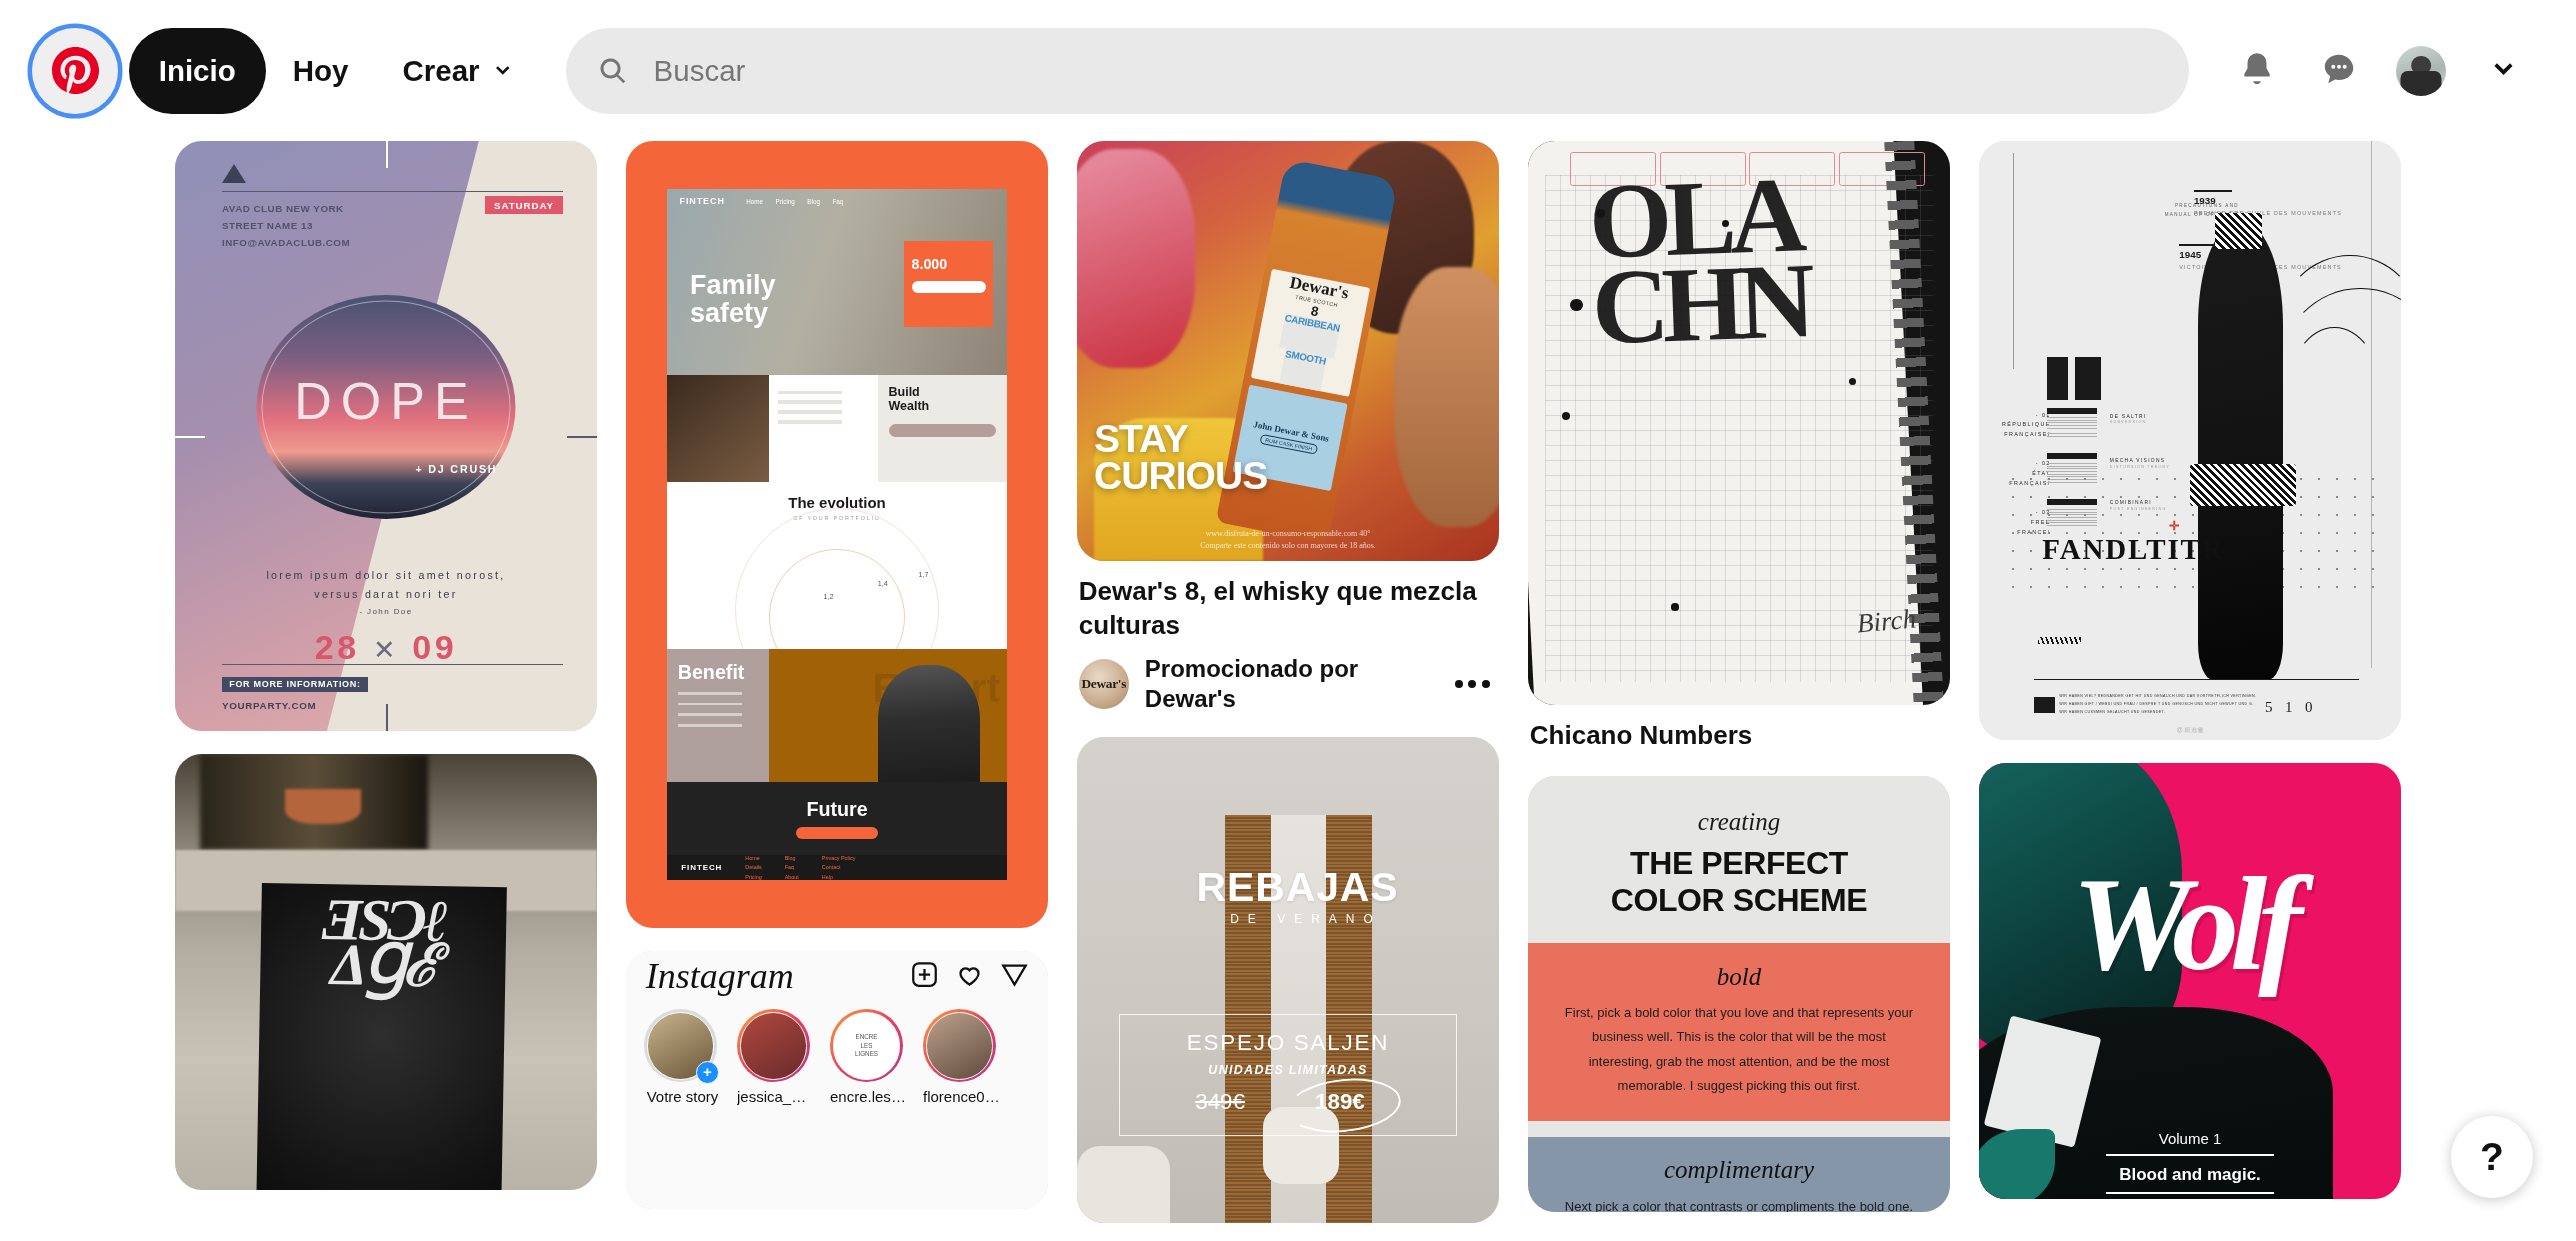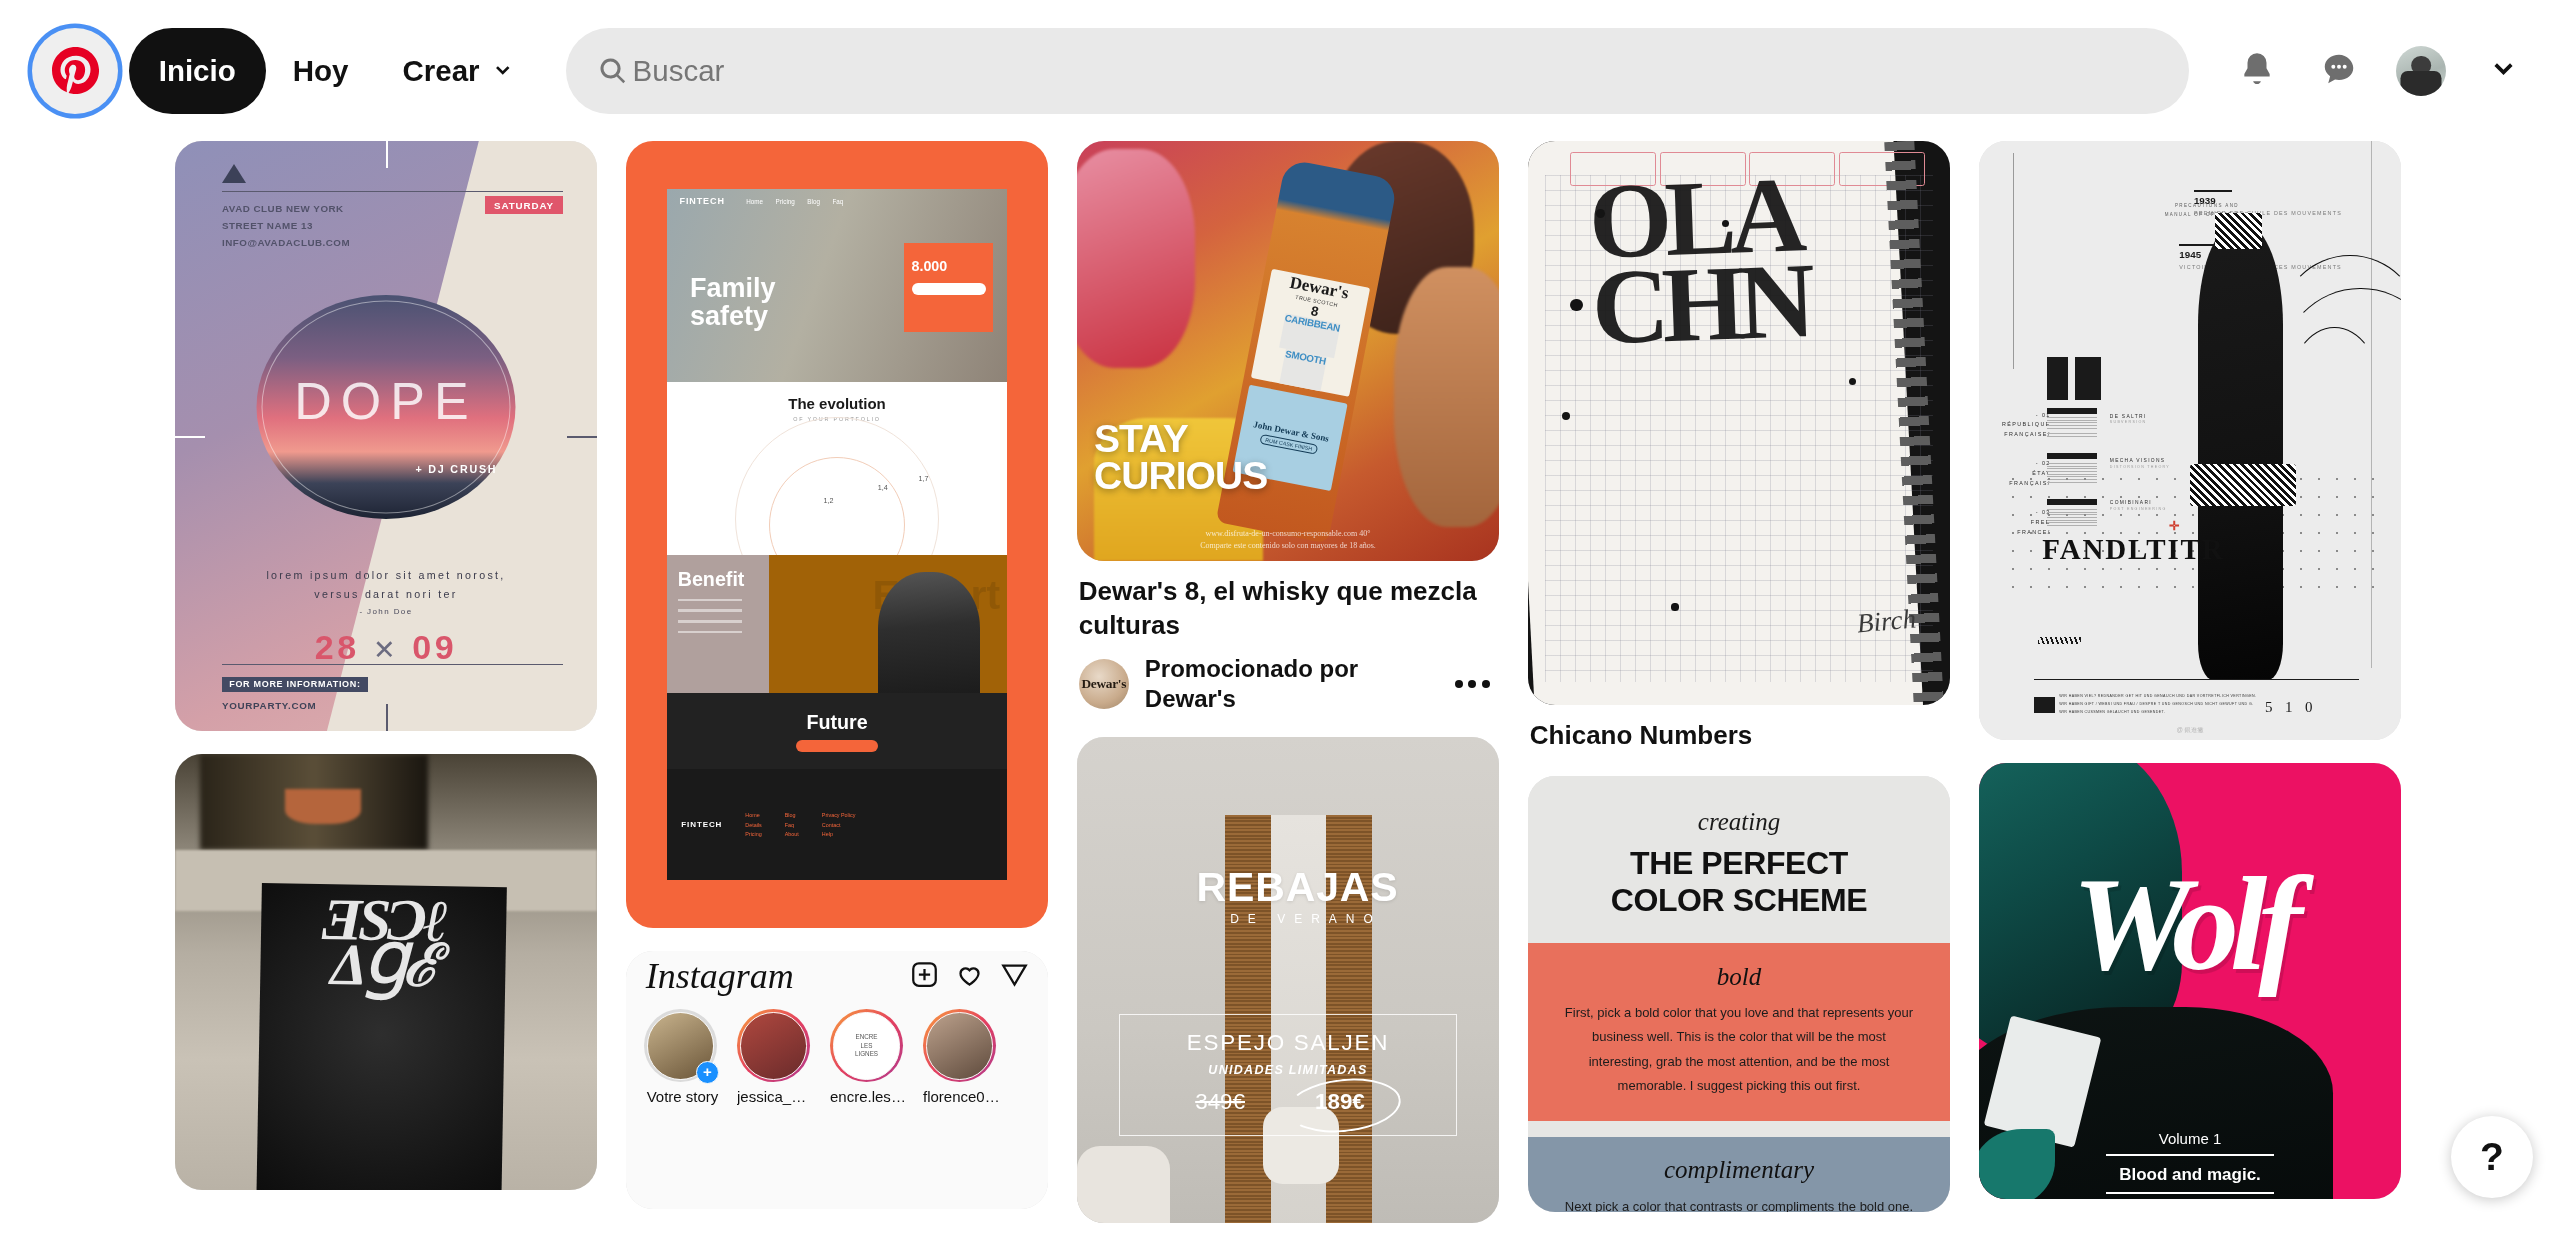"Buscar" .search-text { margin-left: 5px -> 26px }
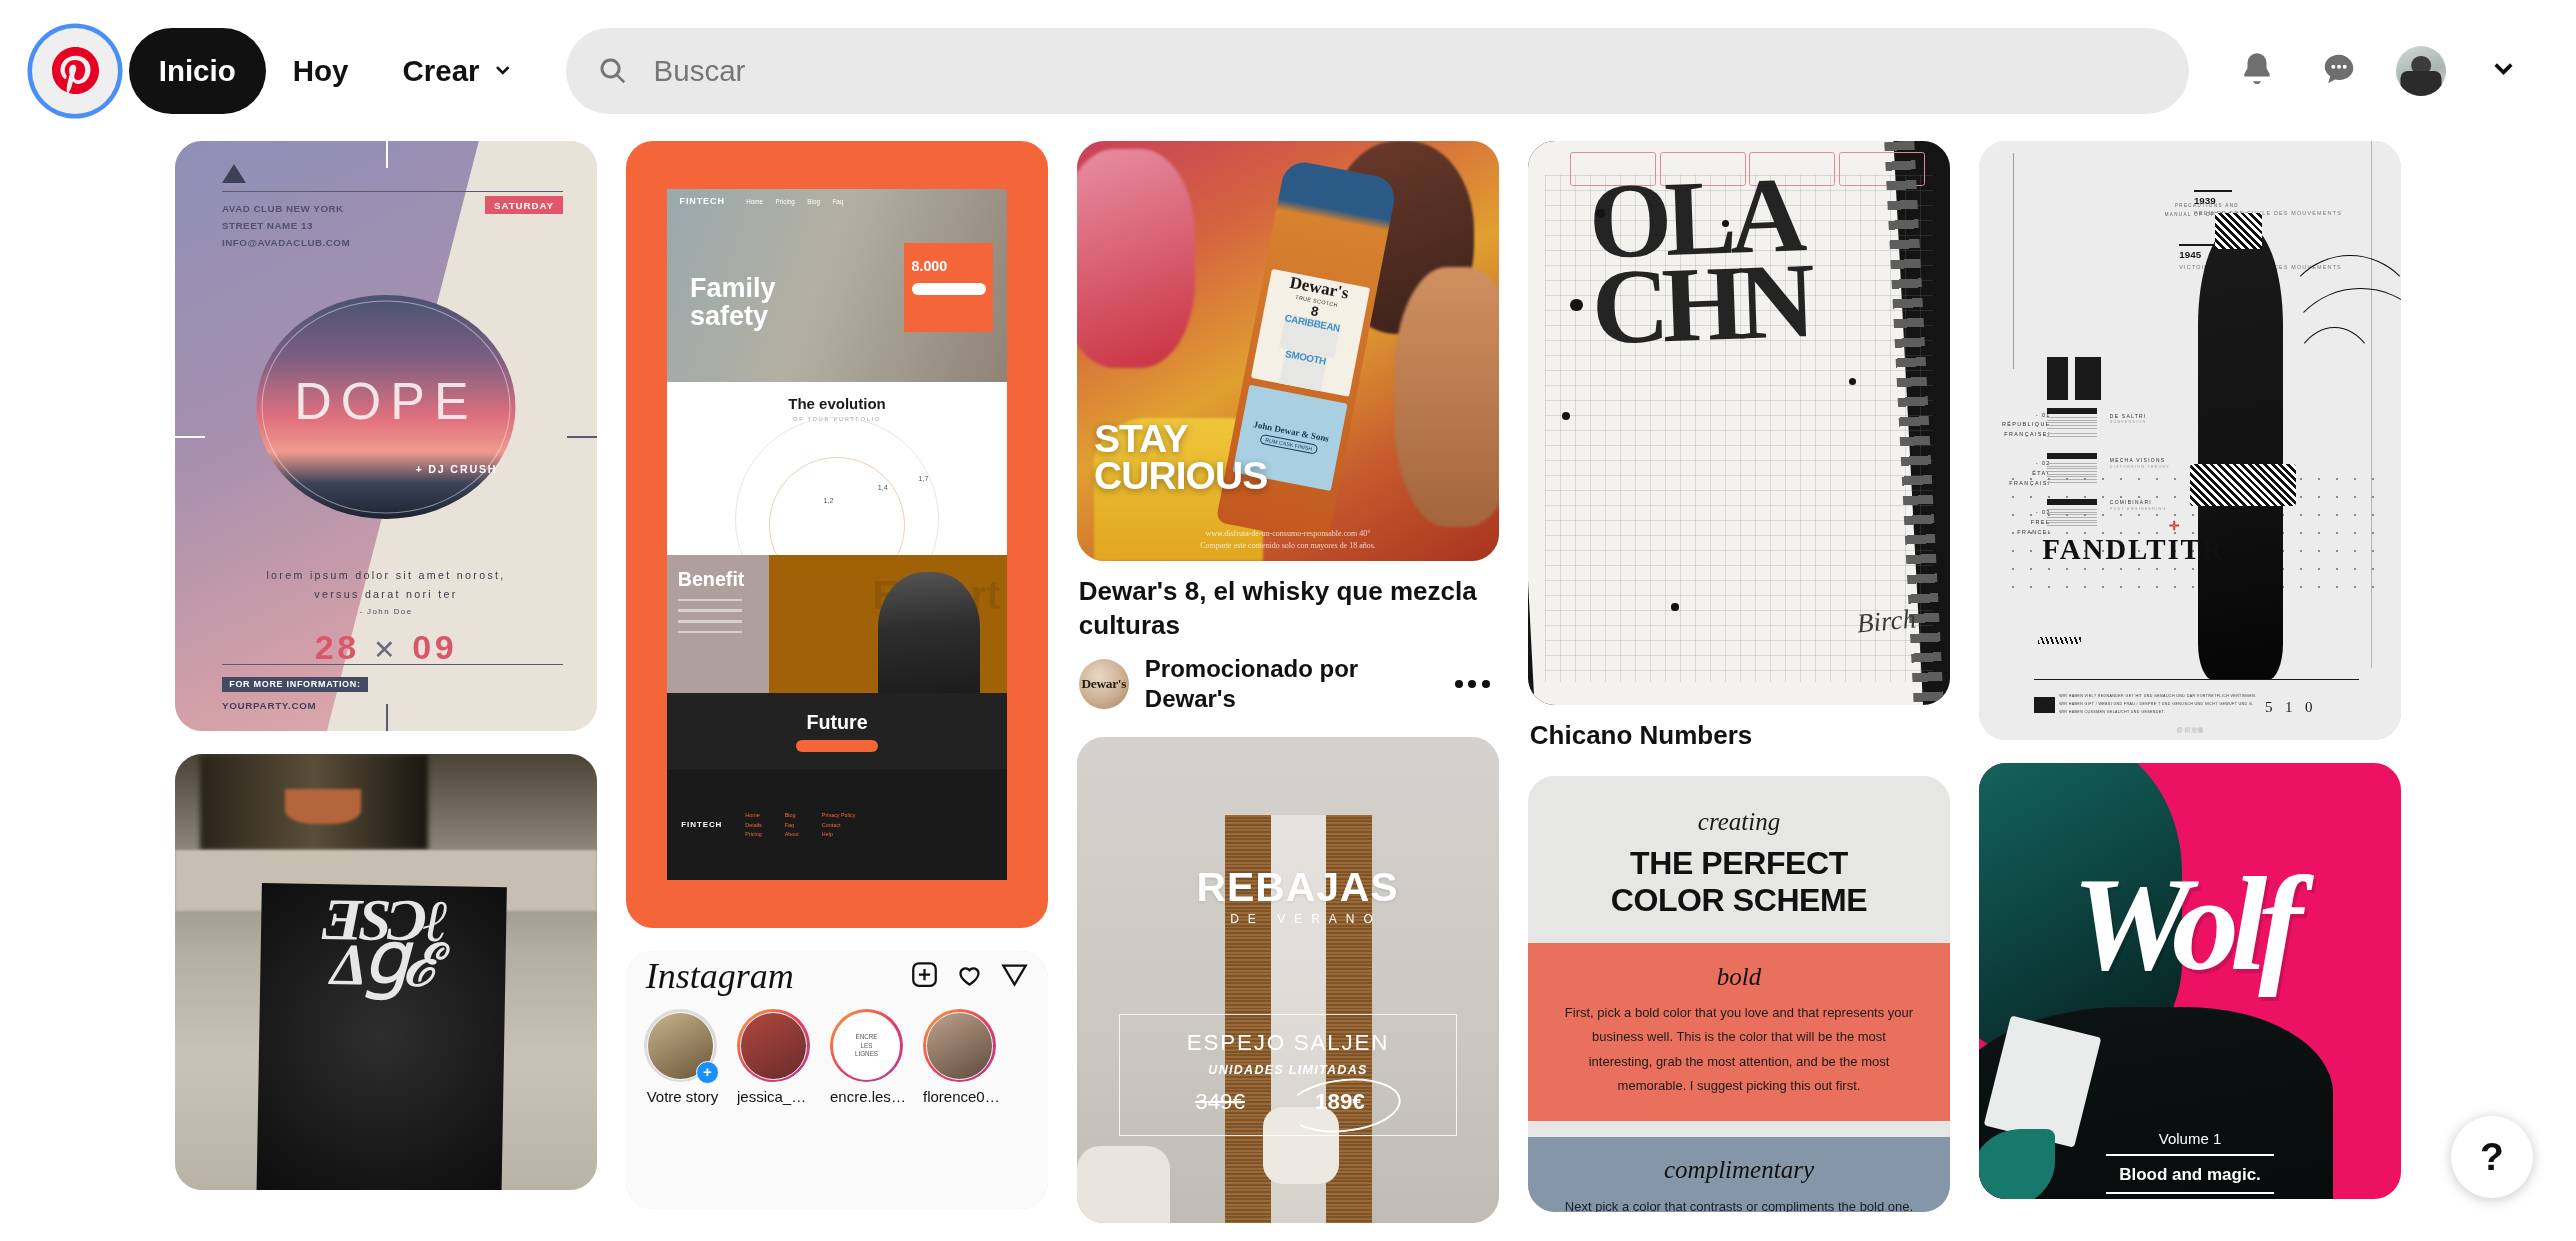"Build" div.fin-build { html: none -> <div> <div></div> <div> <div></div> <div></div> <div></div> <div></div> </div> <div> <h3> <span>Build</span><br> <span>Wealth</span> </h3> <div></div> </div> </div> }
